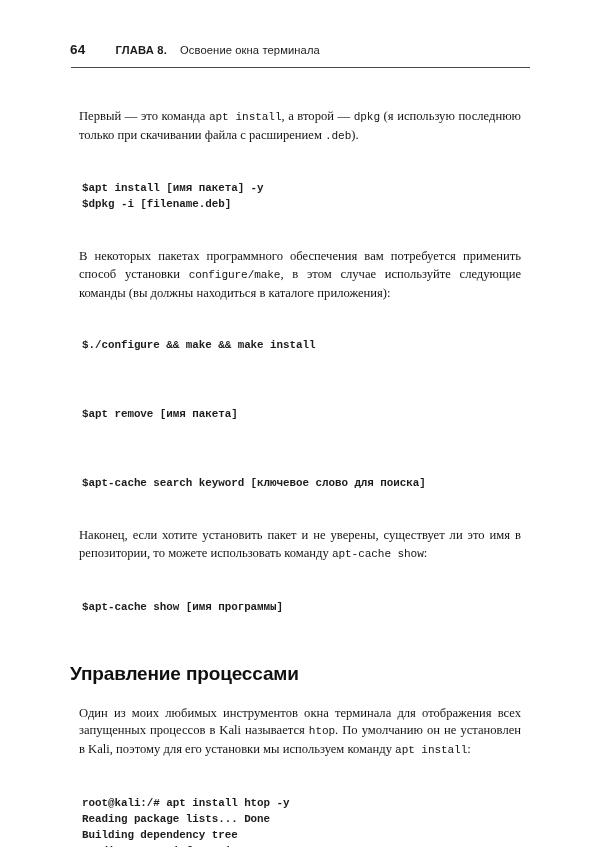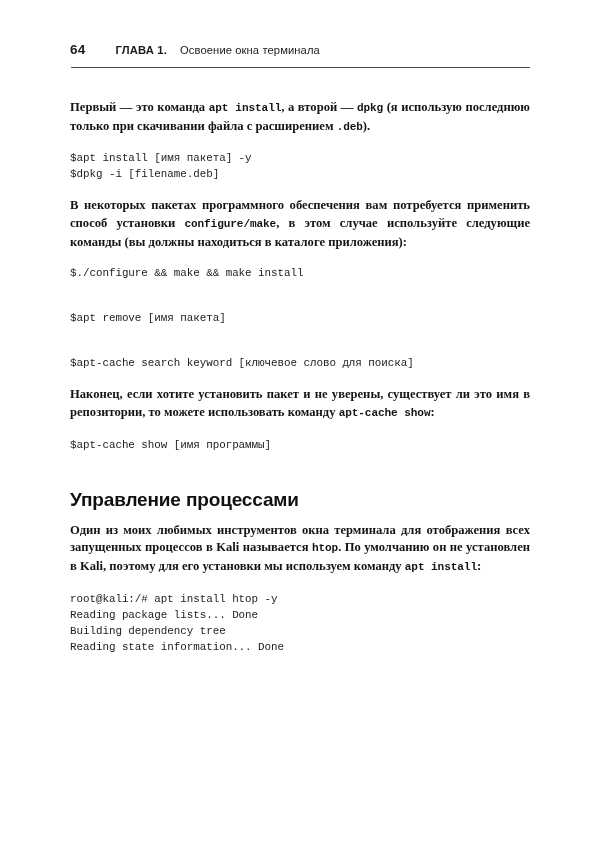"ГЛАВА 1." span.chap { text: 1 -> 8 }
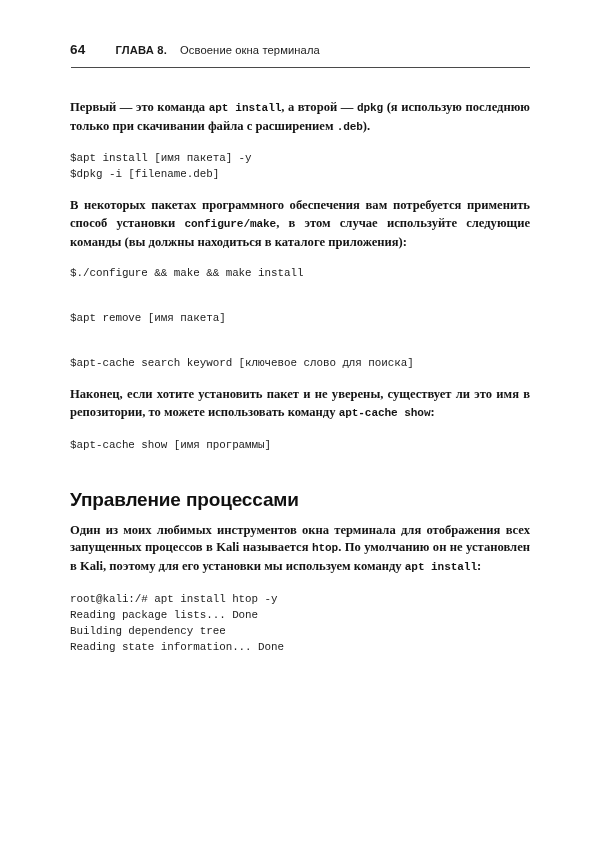"Первый — это команда apt" .para { font-weight: bold -> none; margin: 0 -> 9px }
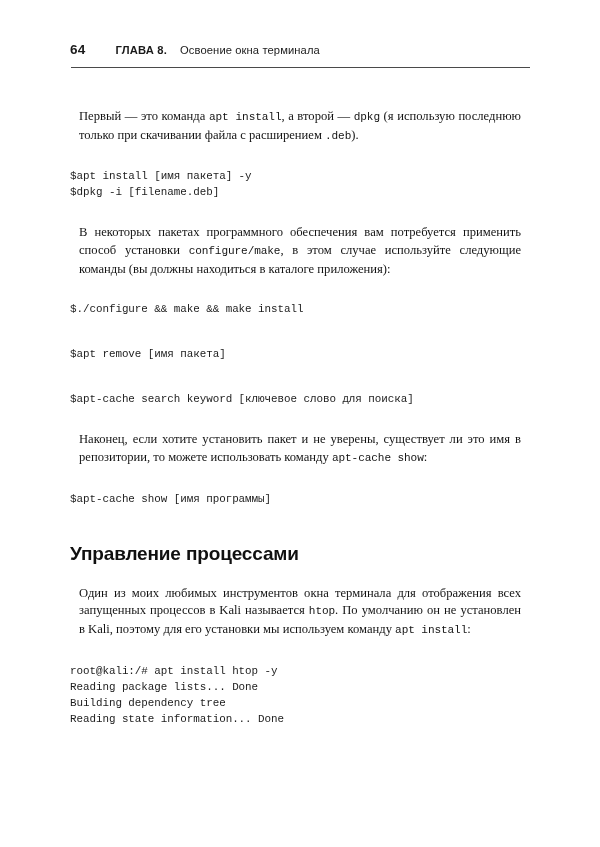"$apt install [имя пакета] -y" .code { font-weight: none -> bold; margin: 0 -> 12px }
